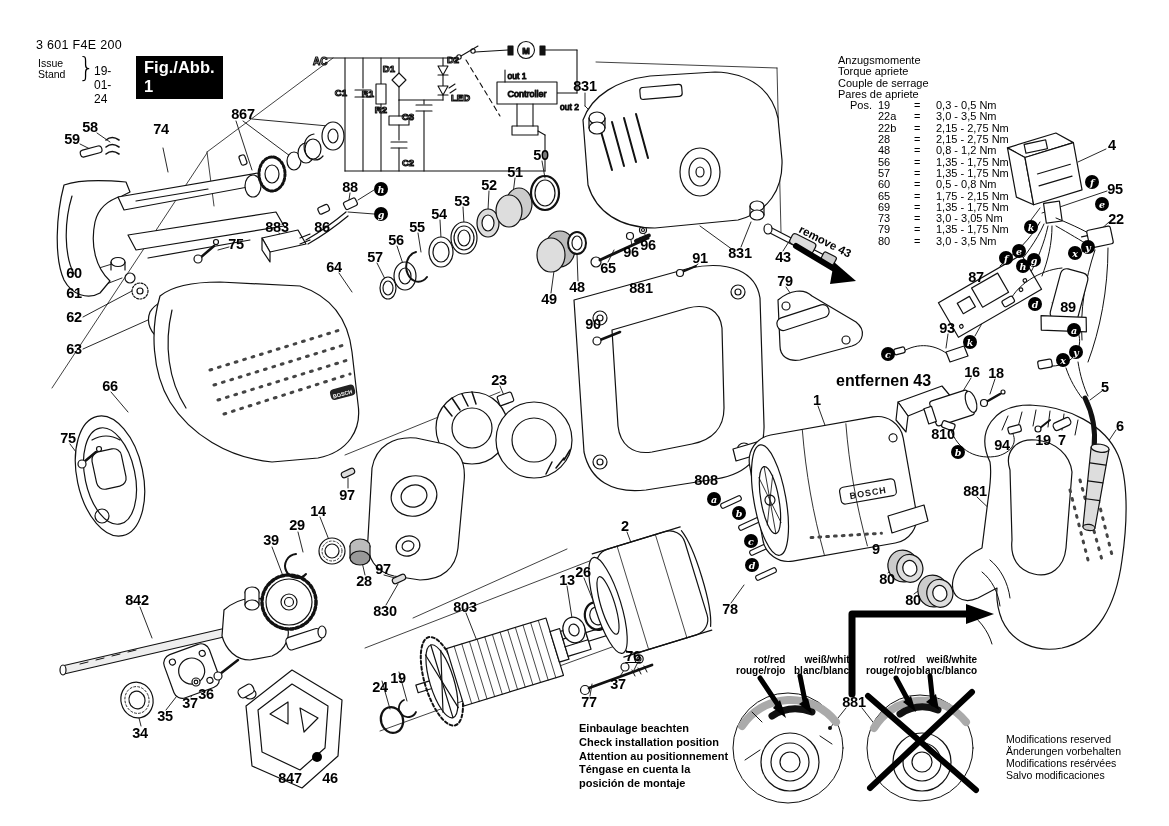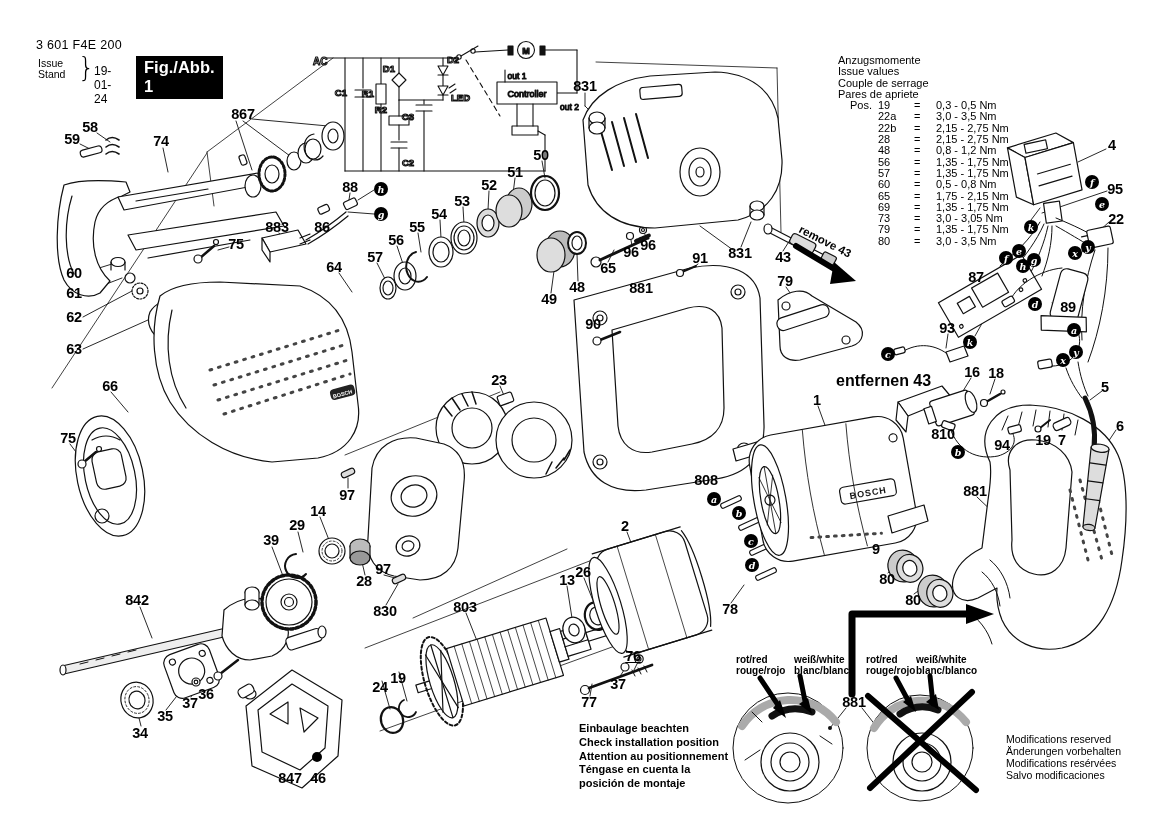"Issue values" div { text: Issue values -> Torque apriete }
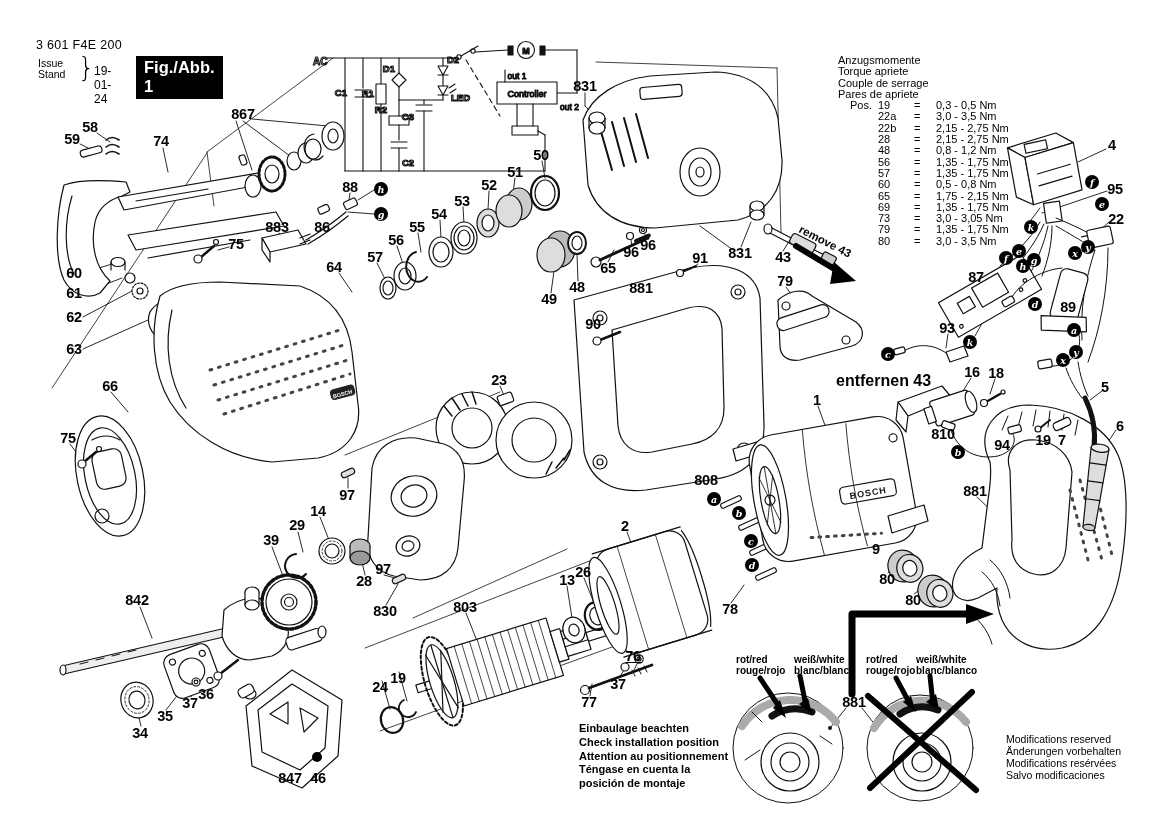"74" div.plabel { top: 141px -> 129px }
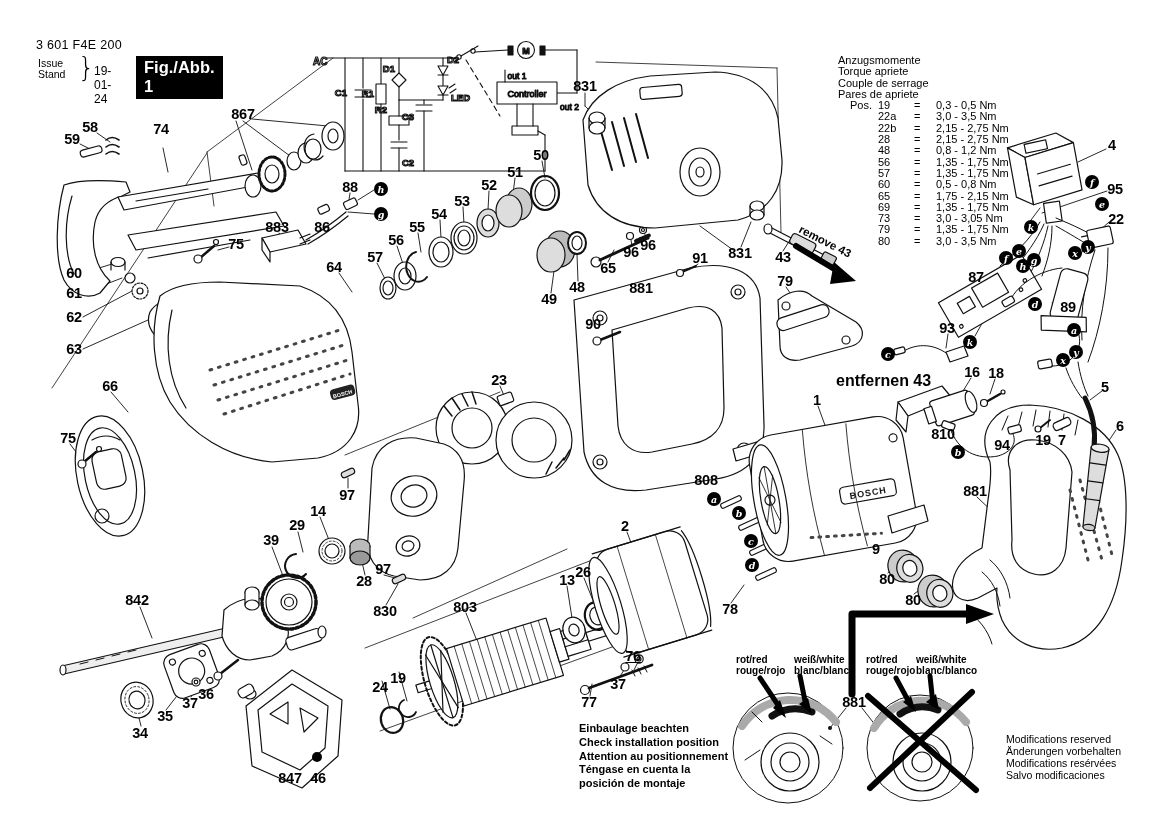"rot/red" .wl { text-align: none -> right }
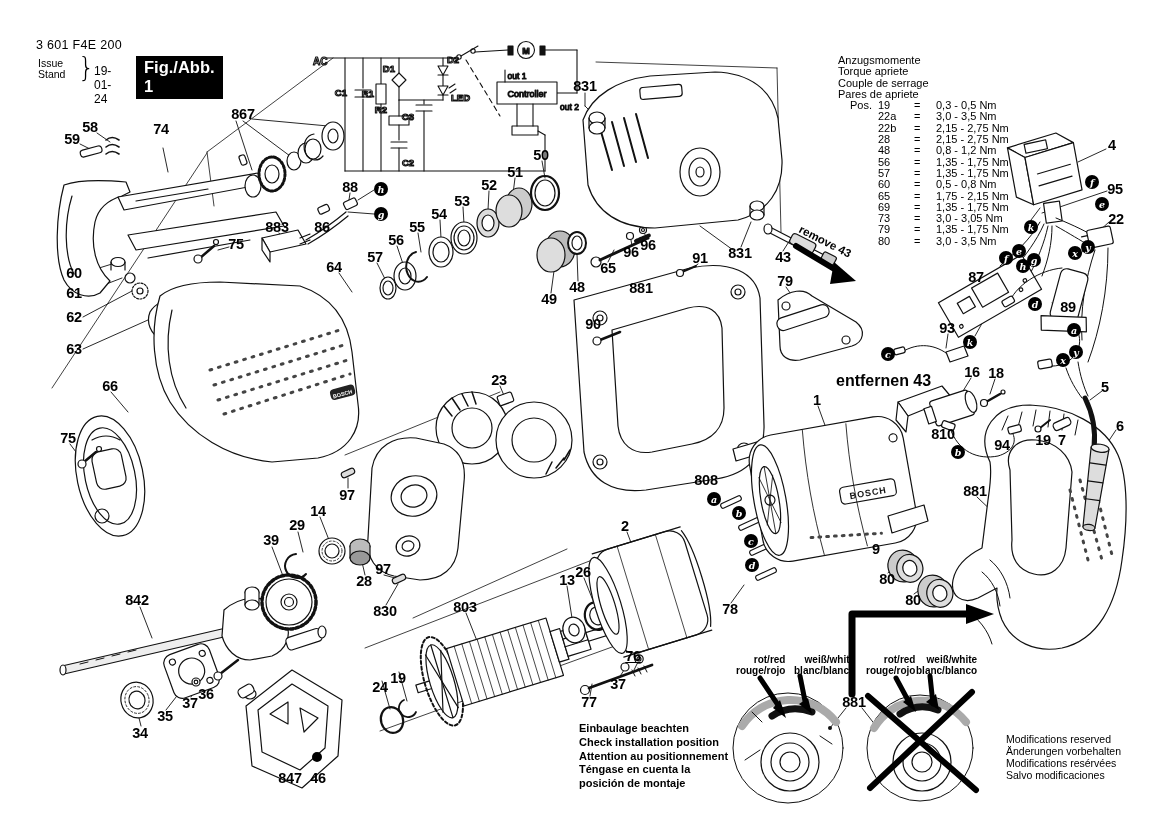"46" div.plabel { left: 318px -> 330px }
